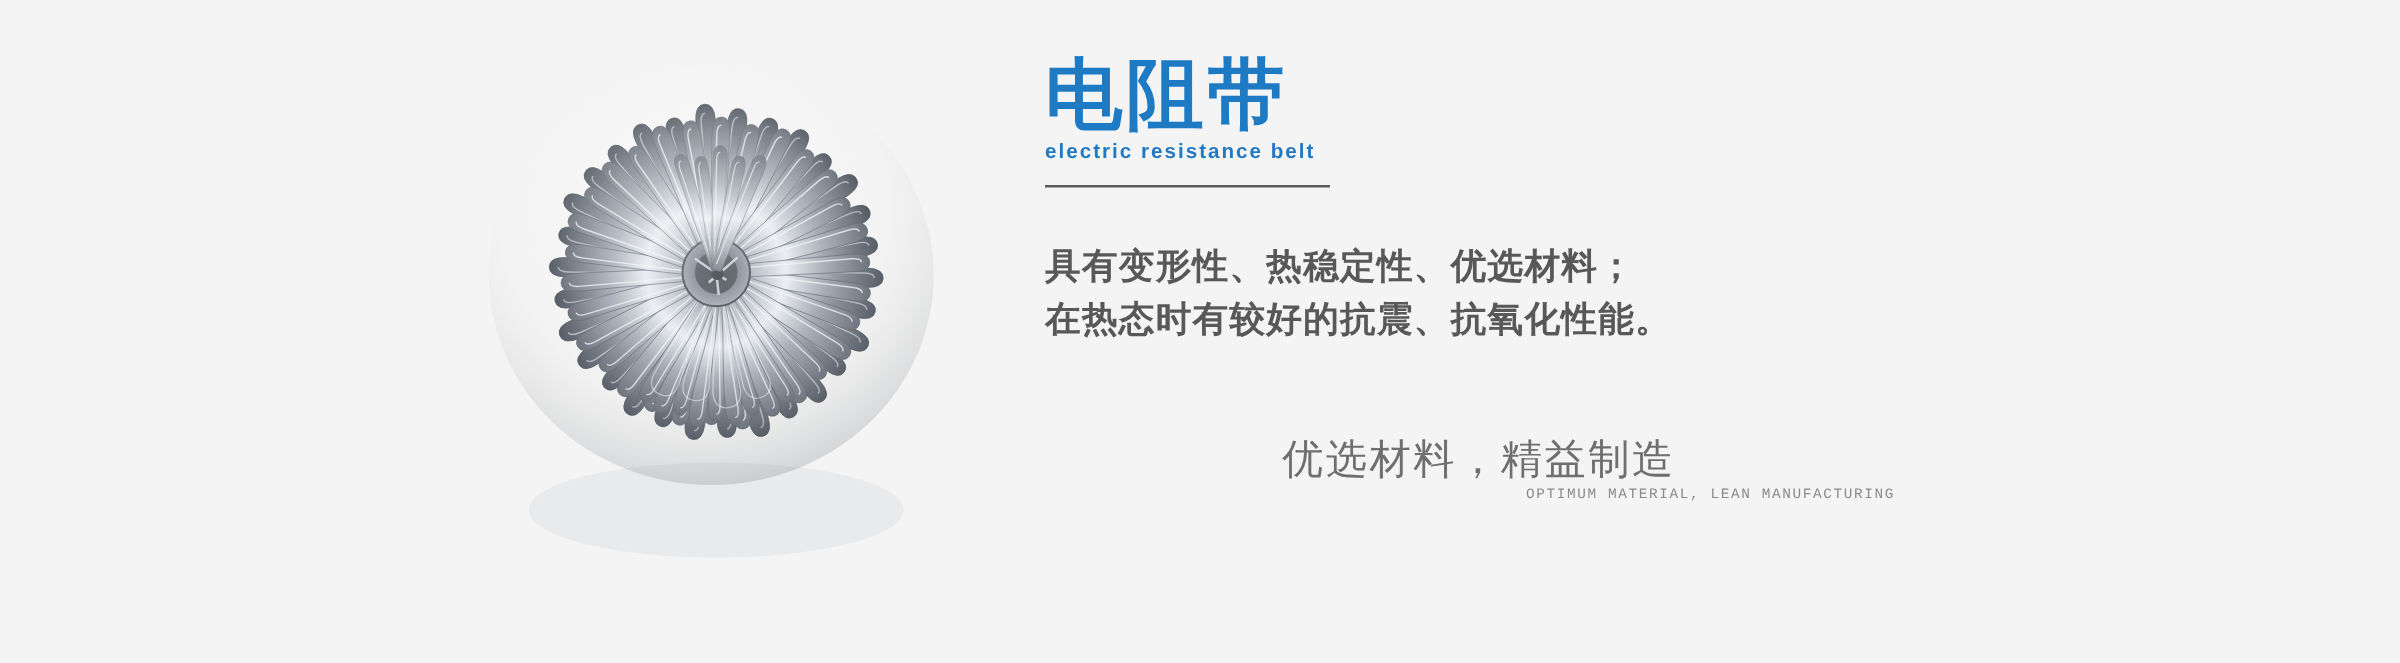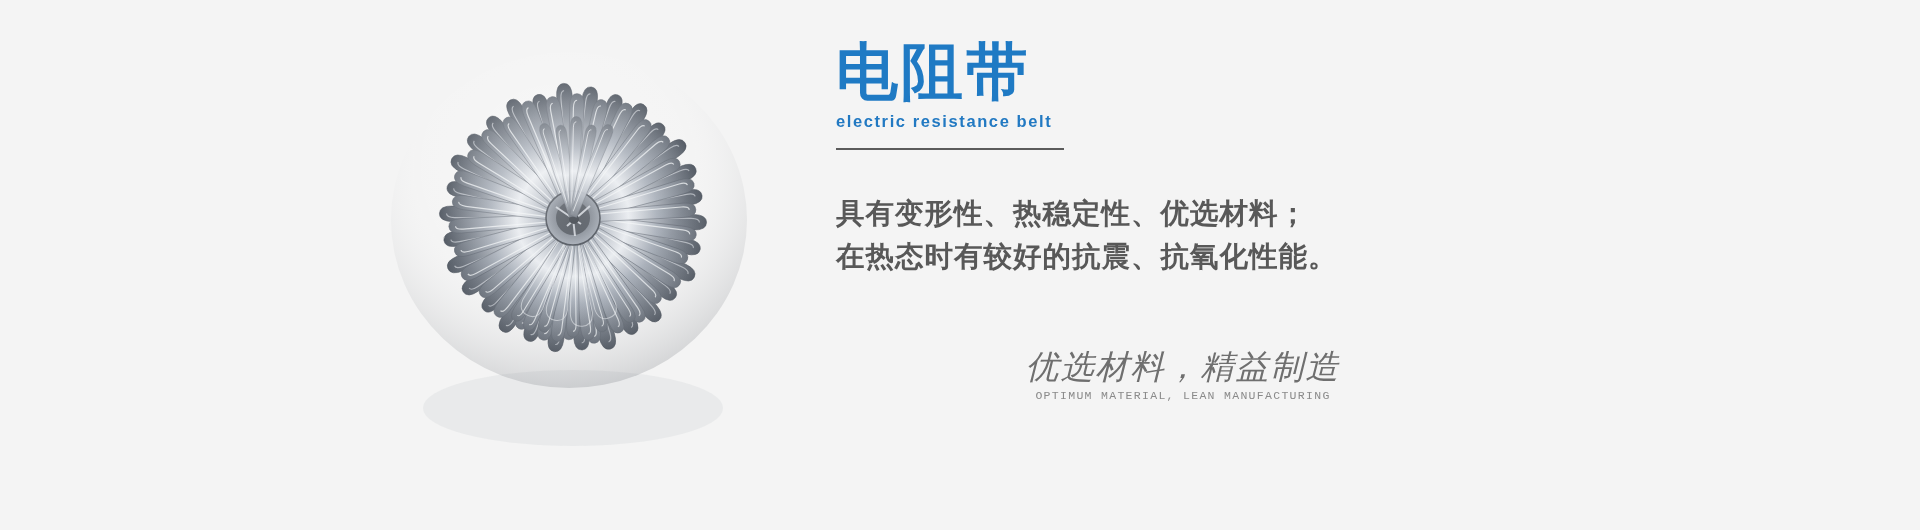"电阻带" .title-cn { font-family: Liberation Mono, monospace -> Liberation Serif, serif }
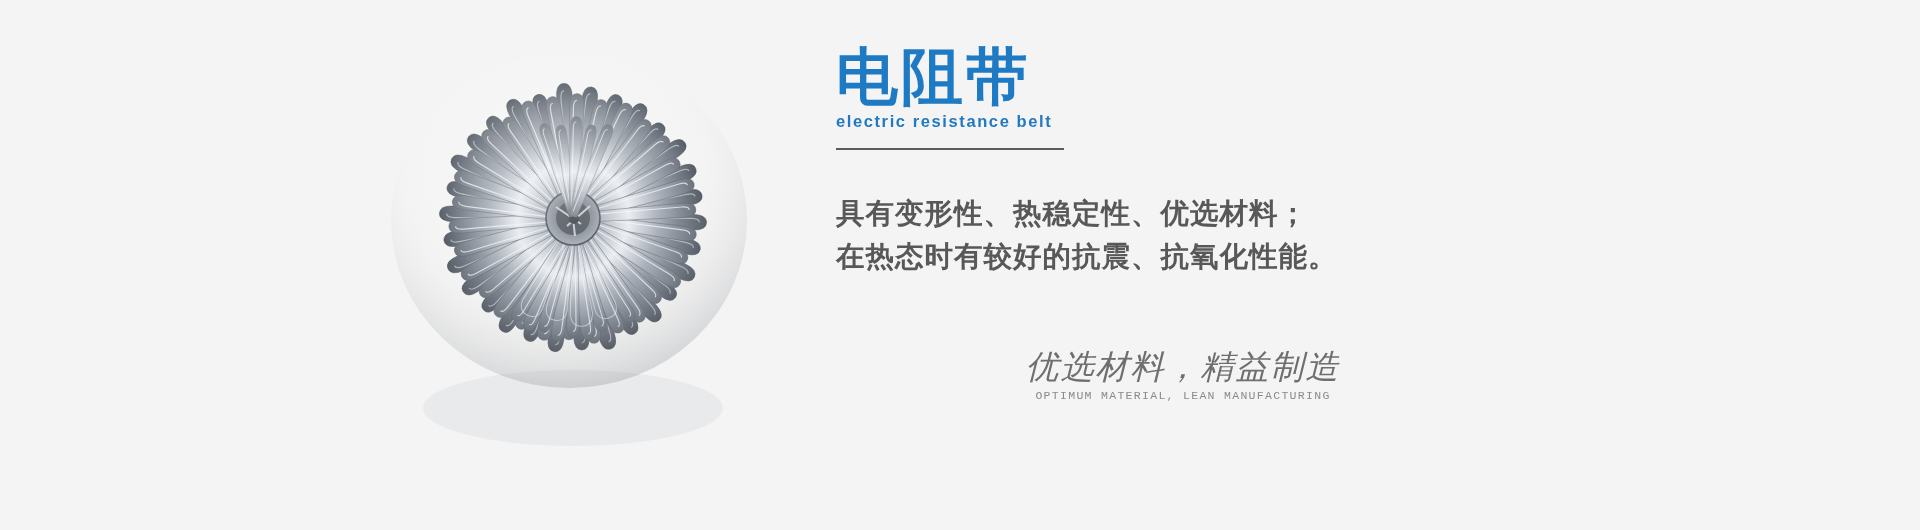"优选材料，精益制造" .slogan-cn { font-style: italic -> none }
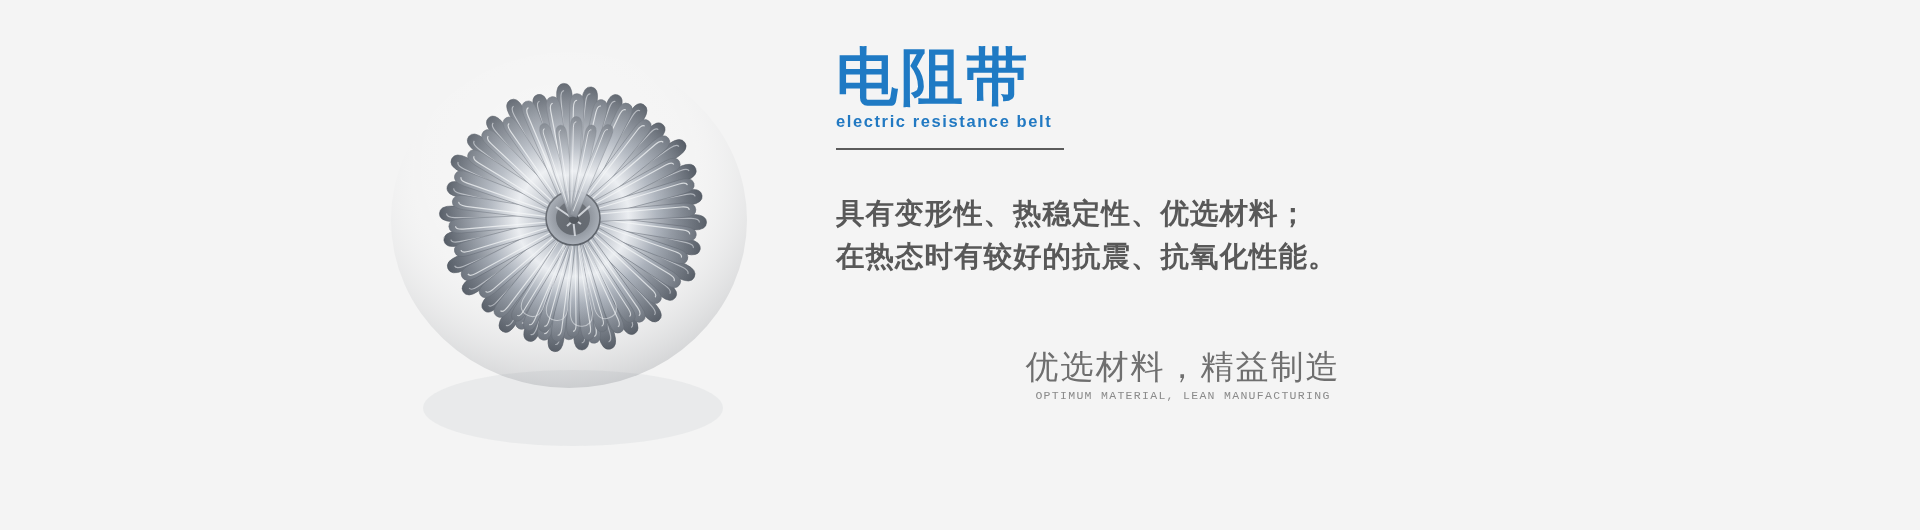"OPTIMUM MATERIAL, LEAN MANUFACTURING" .slogan-en { text-align: none -> right }
